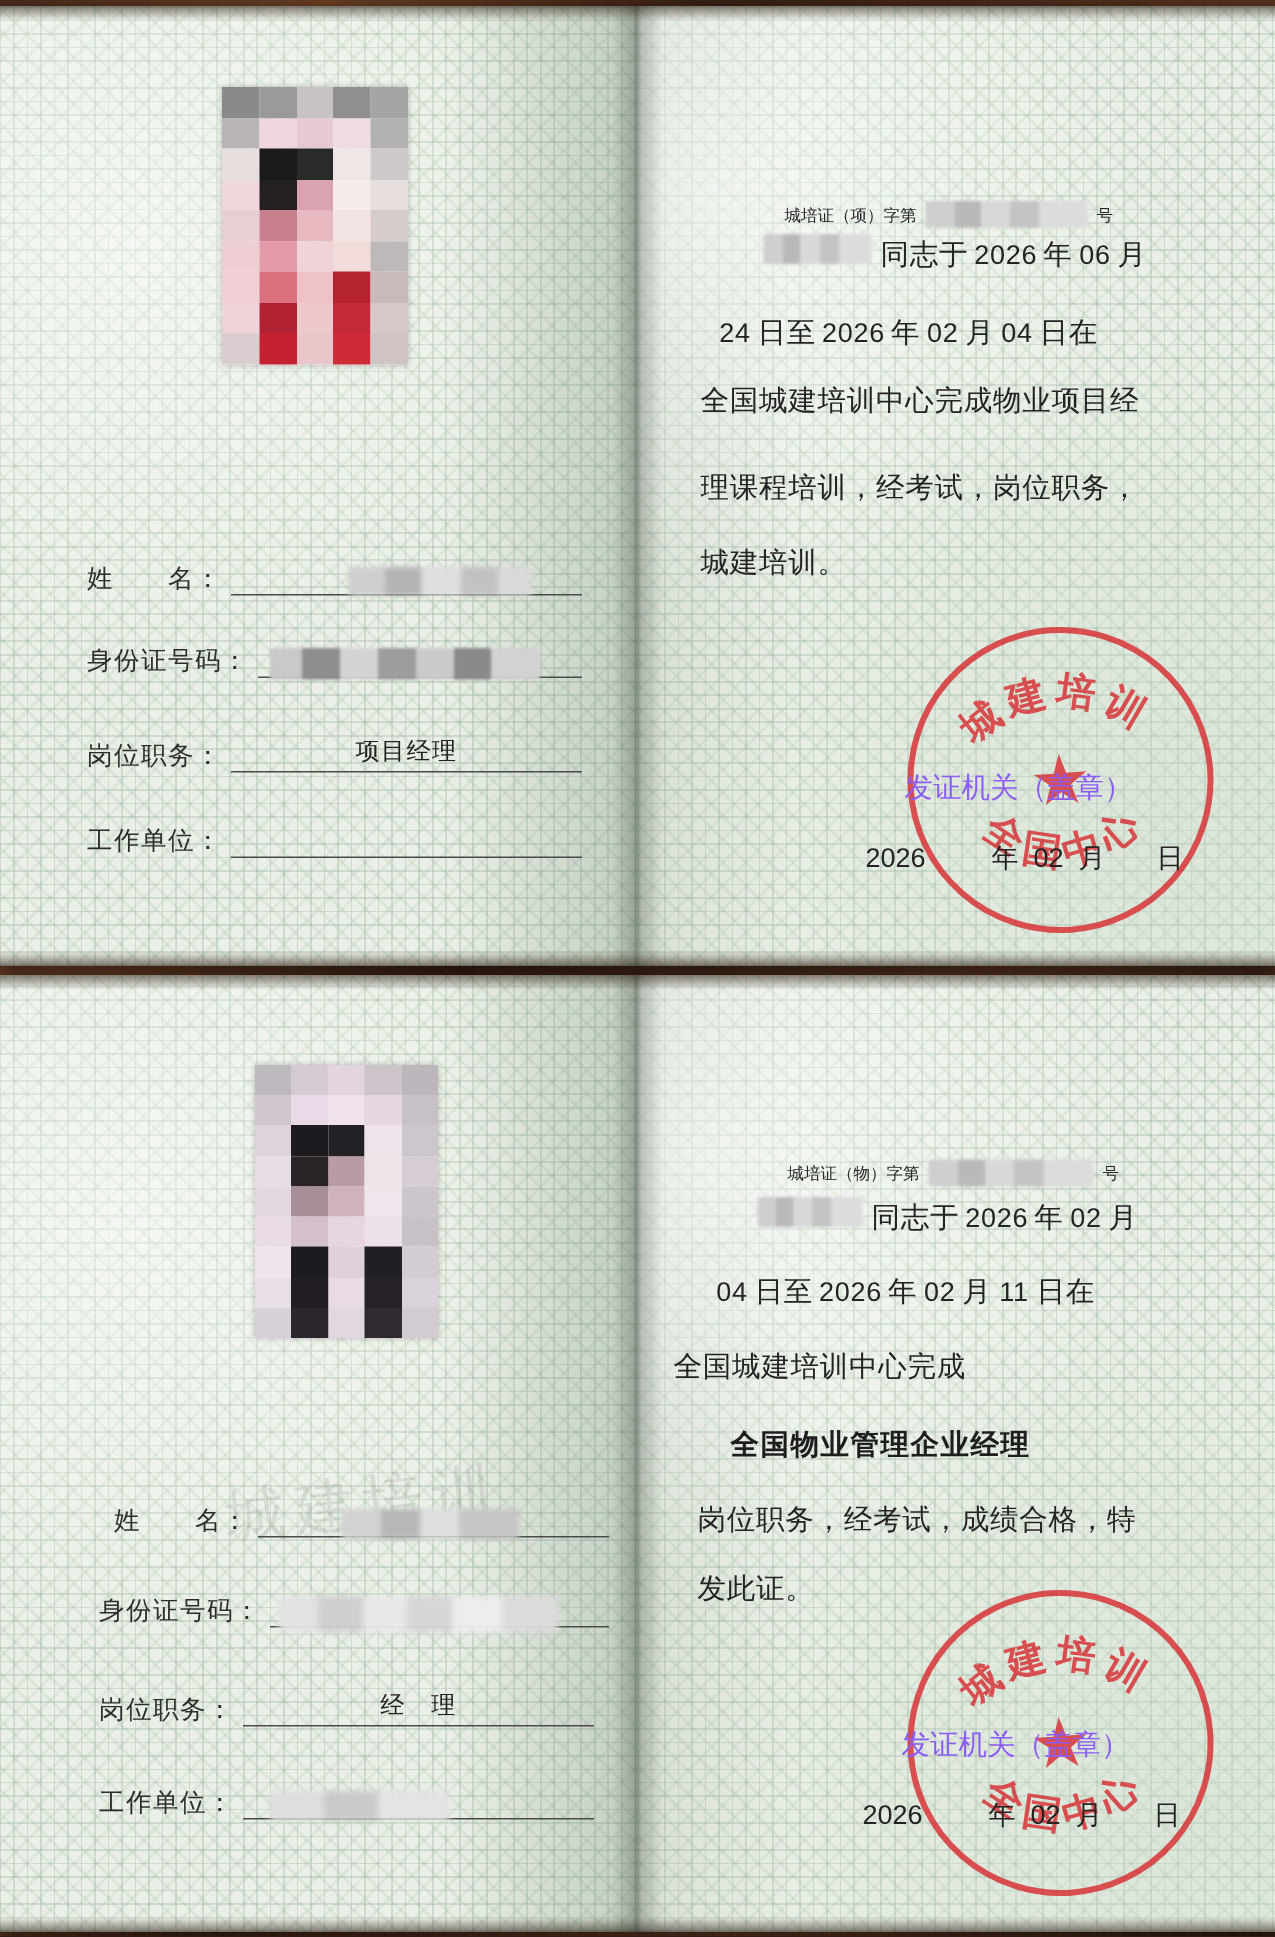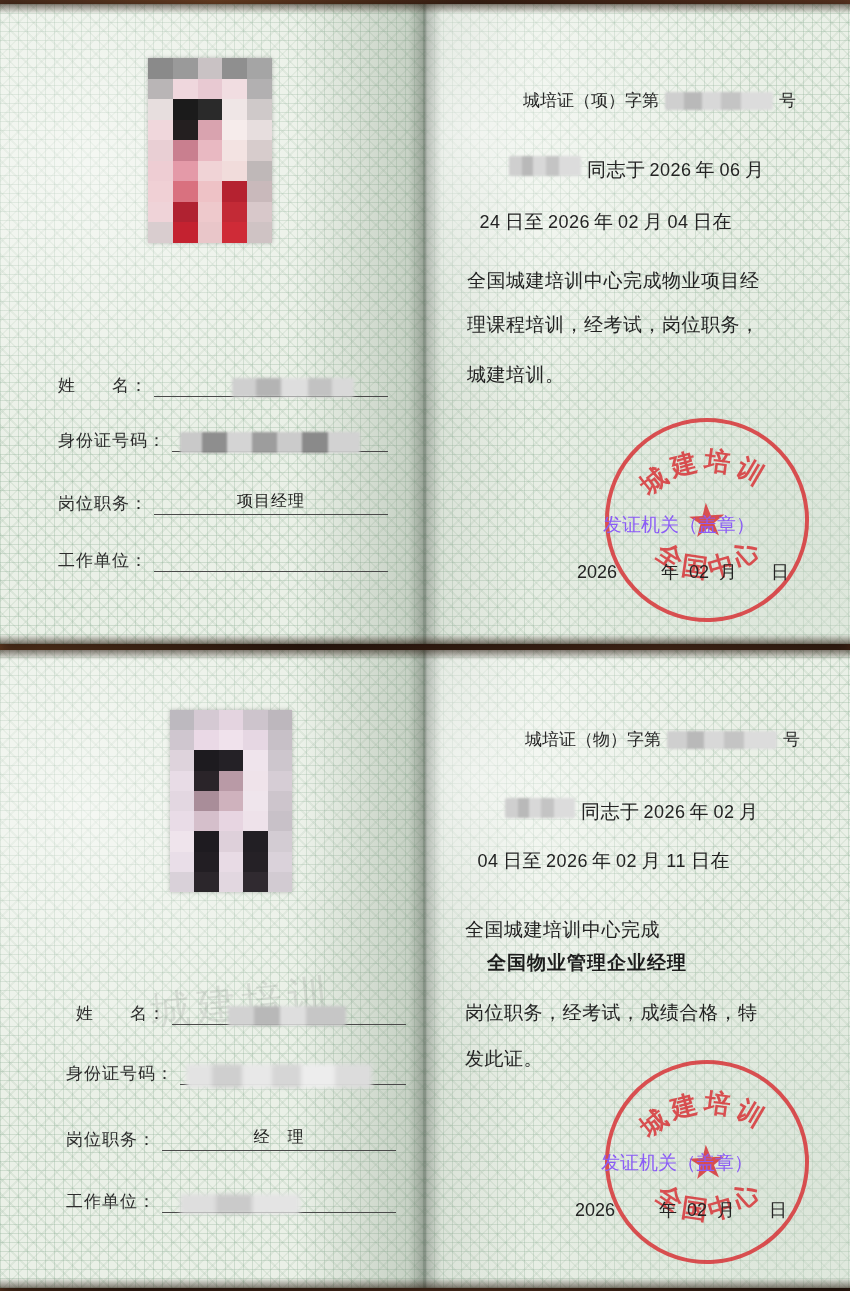"城培证（项）字第" .cert-no { font-size: 17px -> 11px; margin-top: none -> 45px }
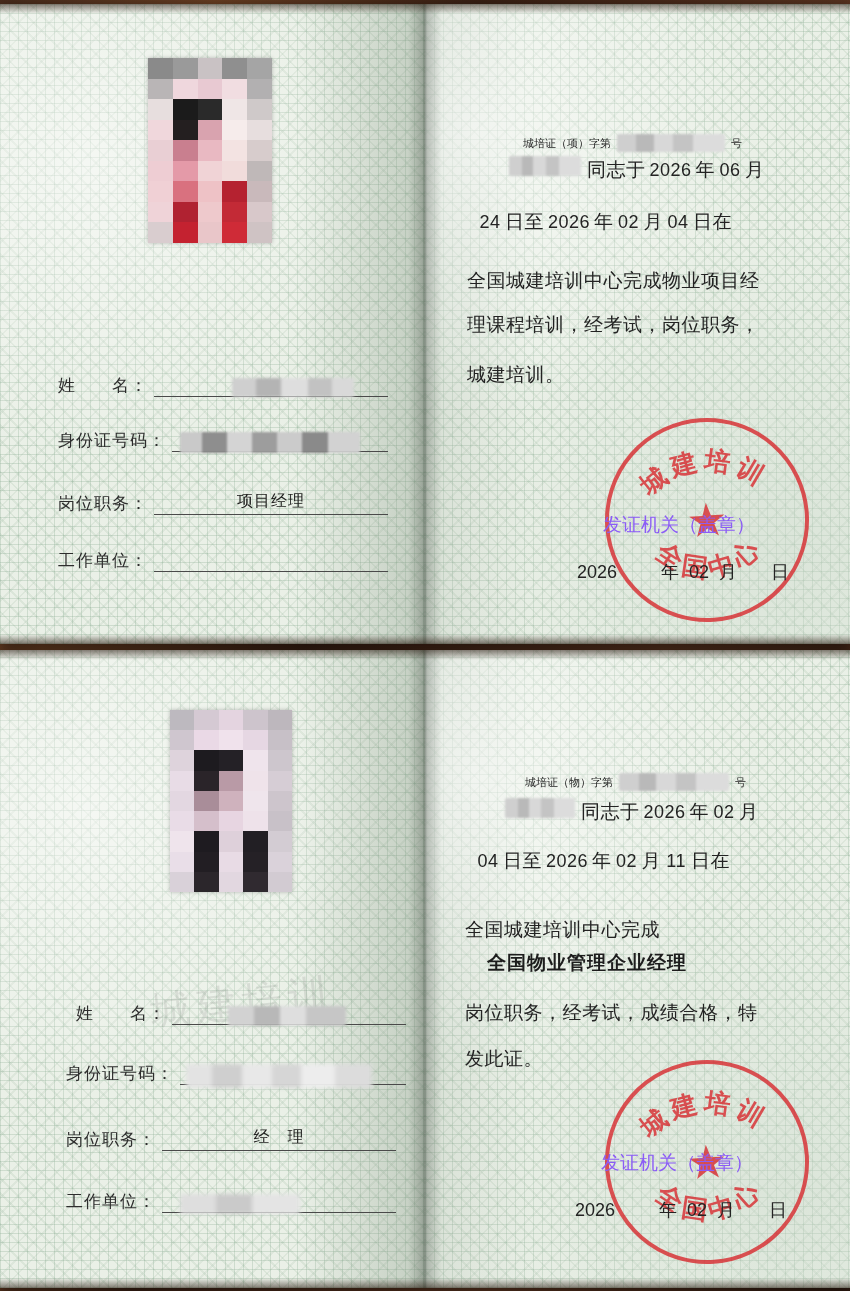"全国城建培训中心完成物业项目经" div.para-line { top: 264px -> 250px }
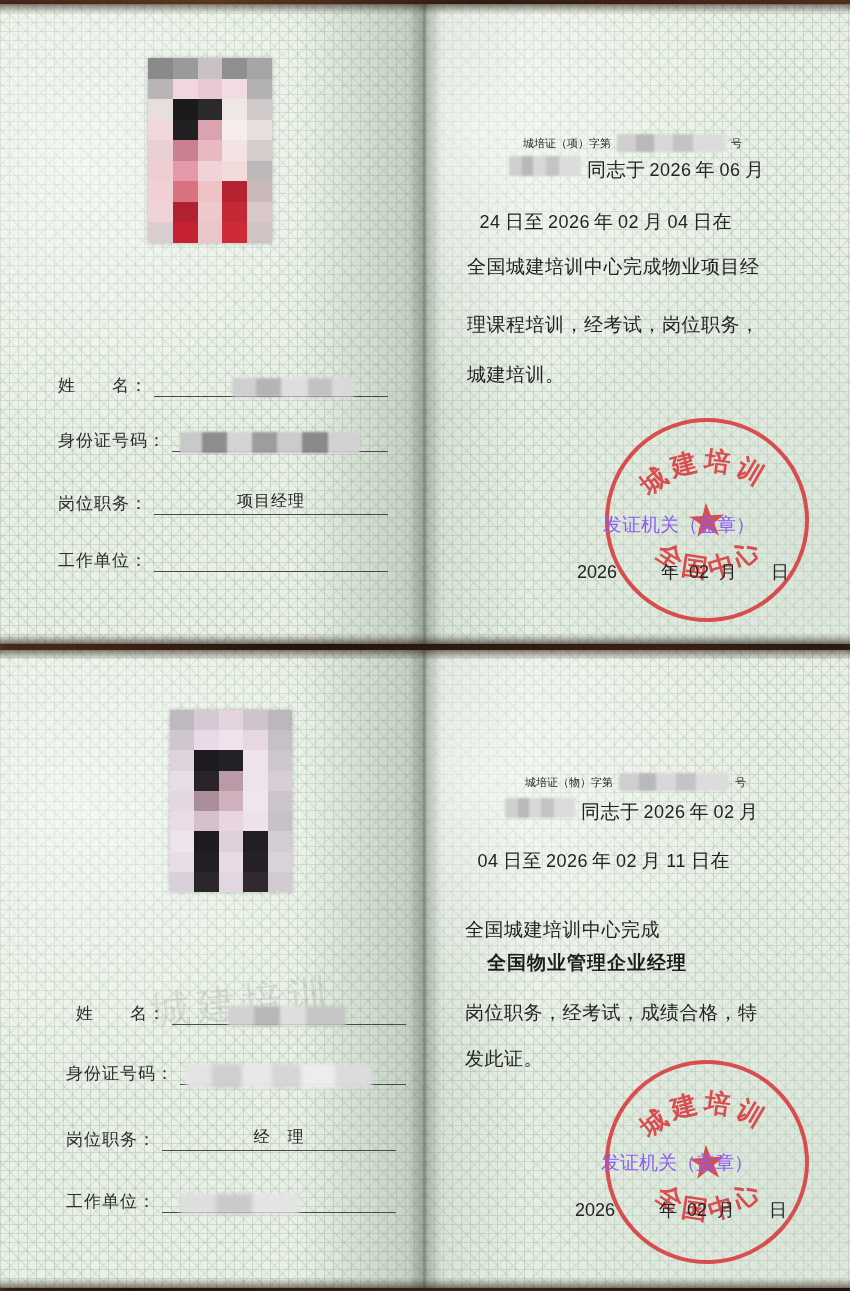"全国城建培训中心完成" div.para-line { left: 40px -> 24px; margin-top: 19px -> none }
